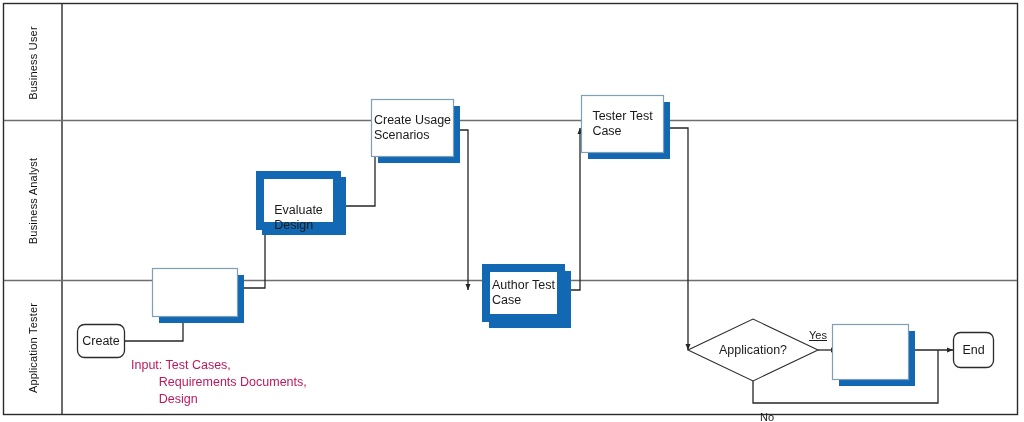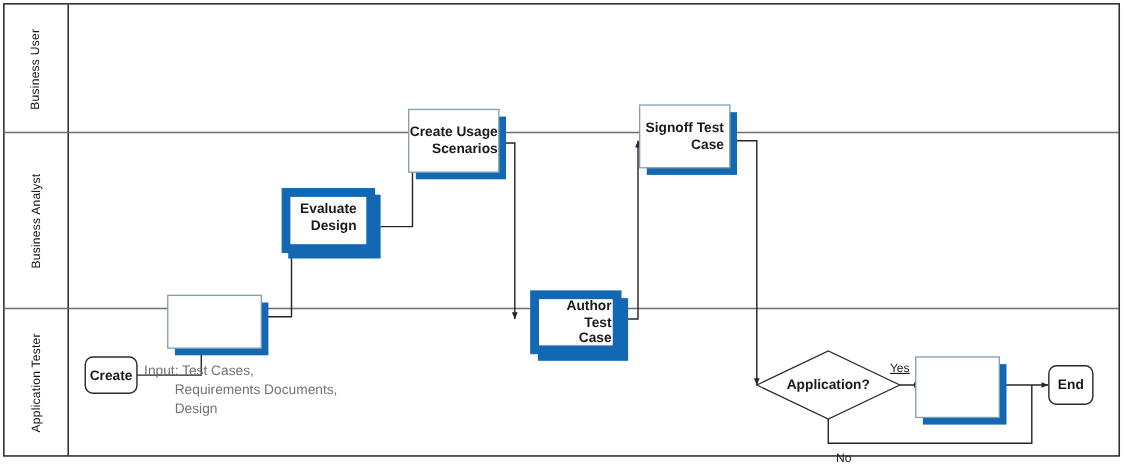"Create Usage" .node-label { font-weight: bold -> none; text-align: right -> left }
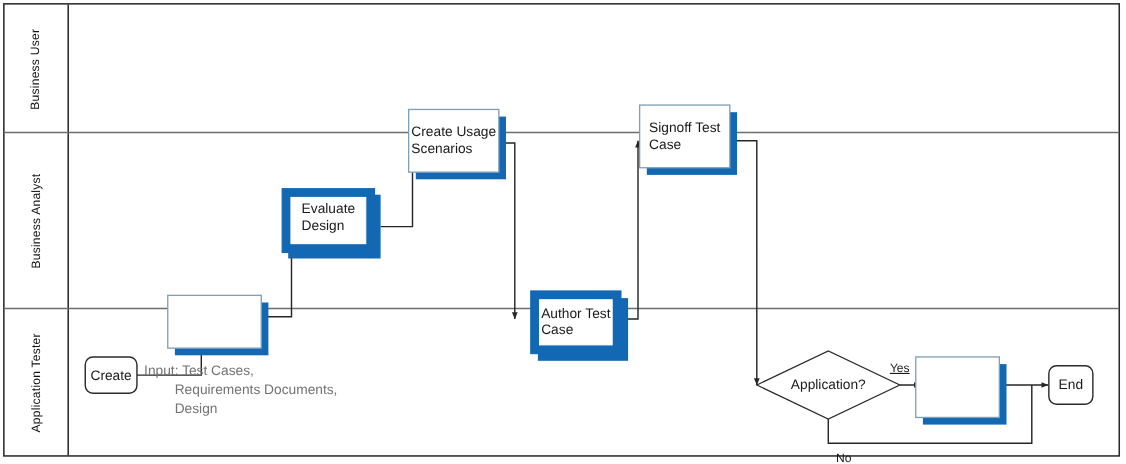"Signoff Test" div.node-label { text: Signoff -> Tester }
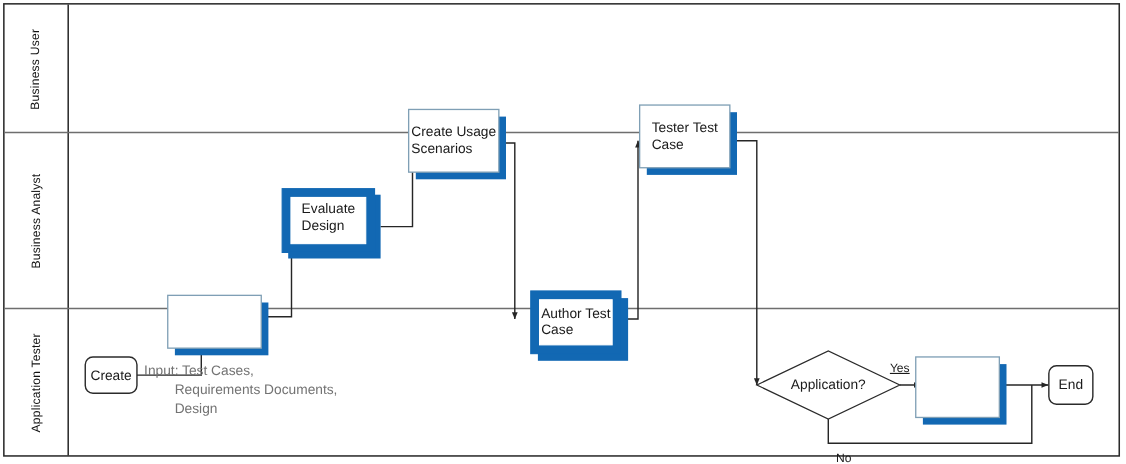"Evaluate" div.node-label { top: 177px -> 197px }
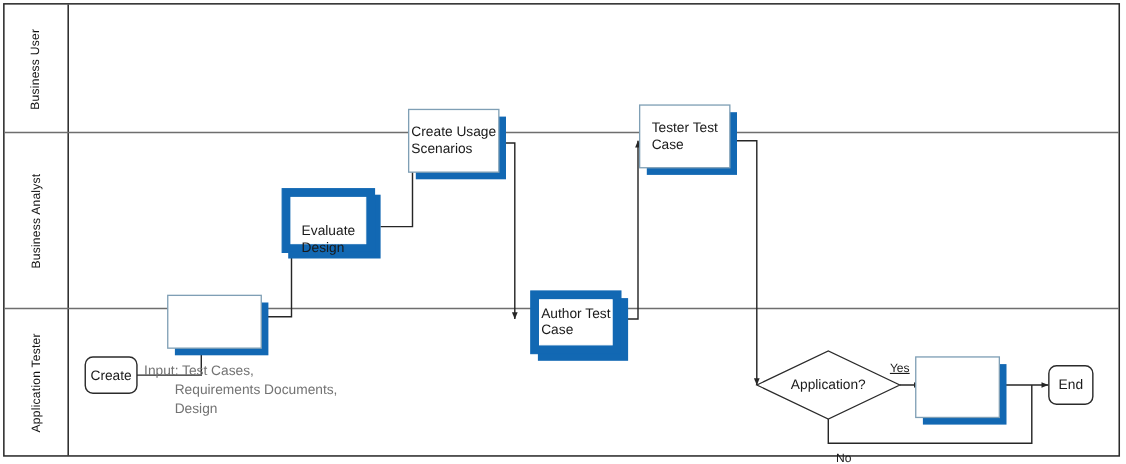"Input: Test Cases," div.annotation { color: #737373 -> #be185d; top: 329px -> 357px }
